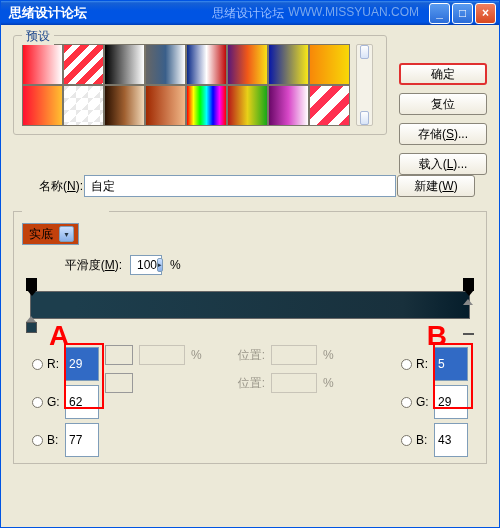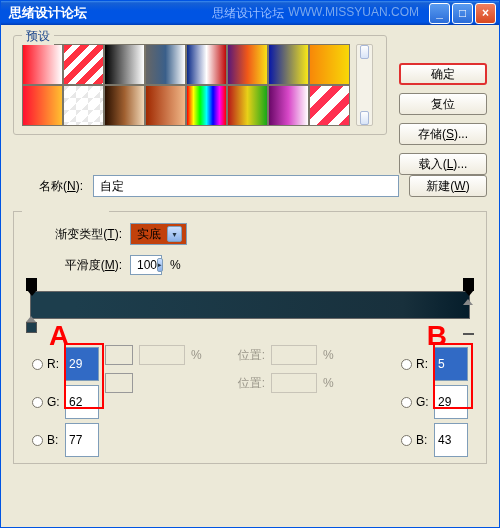"名称(N):" .namerow { gap: 10px -> 1px; padding: 0 12px 14px 12px -> 0 24px 14px 12px }
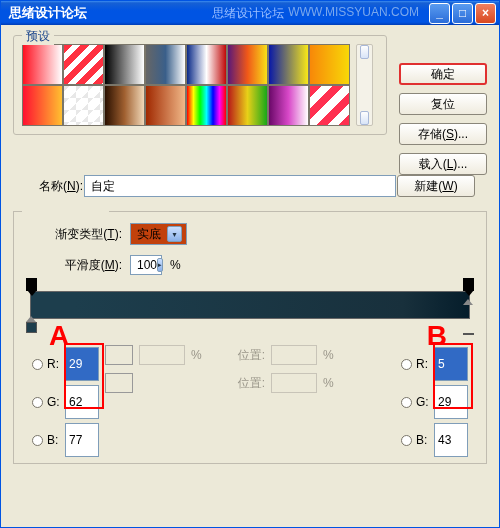"渐变类型(T):" label { html: <label>渐变类型(<span>T</span>):</label> -> none }
